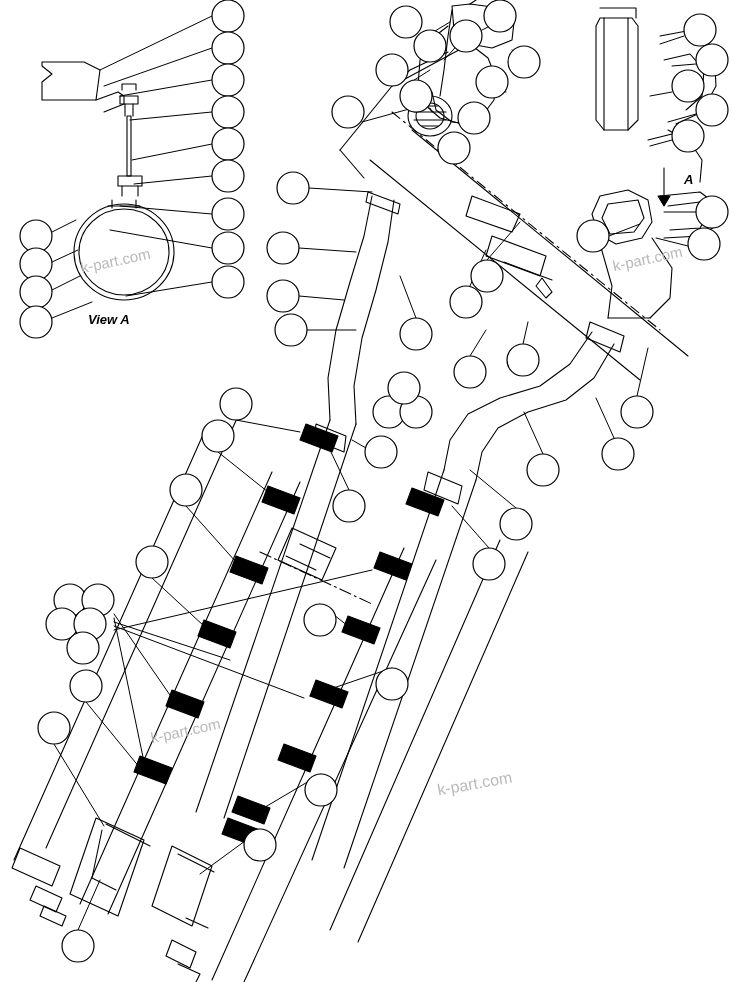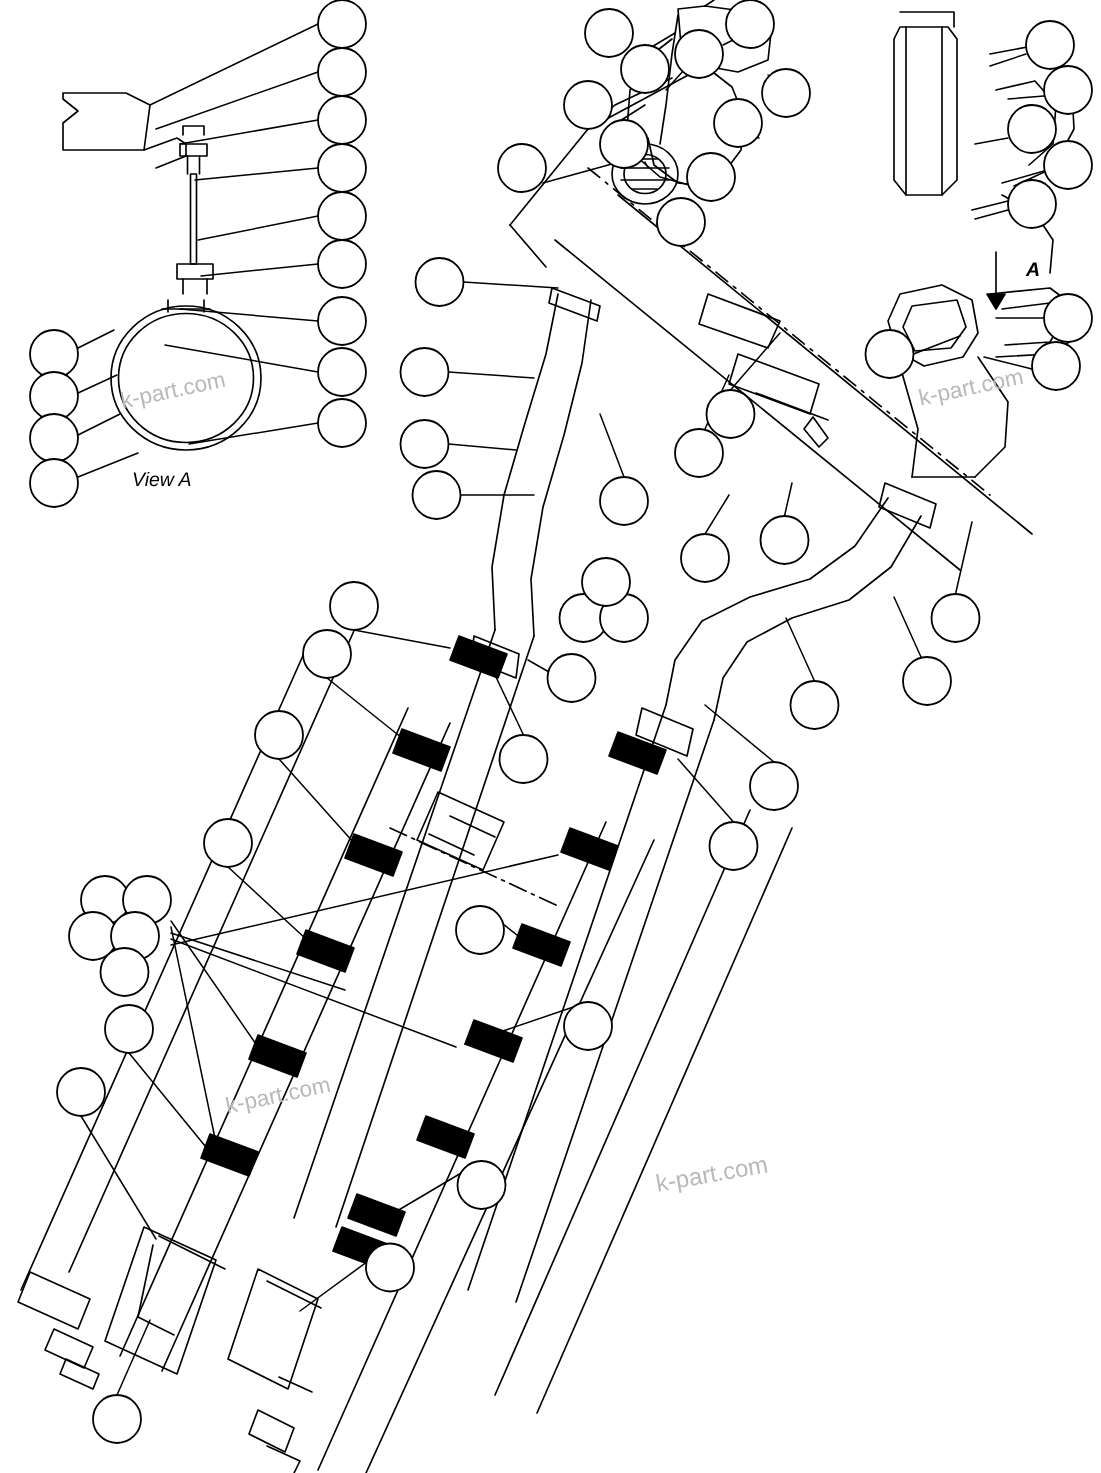"View A" .viewlabel { font-weight: normal -> bold }
